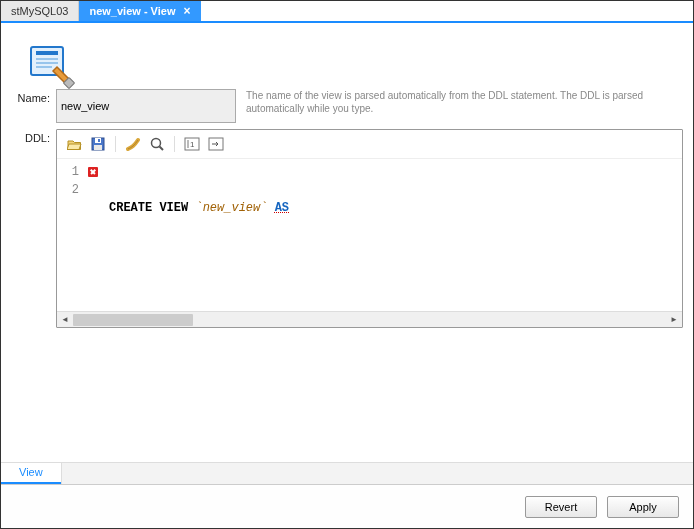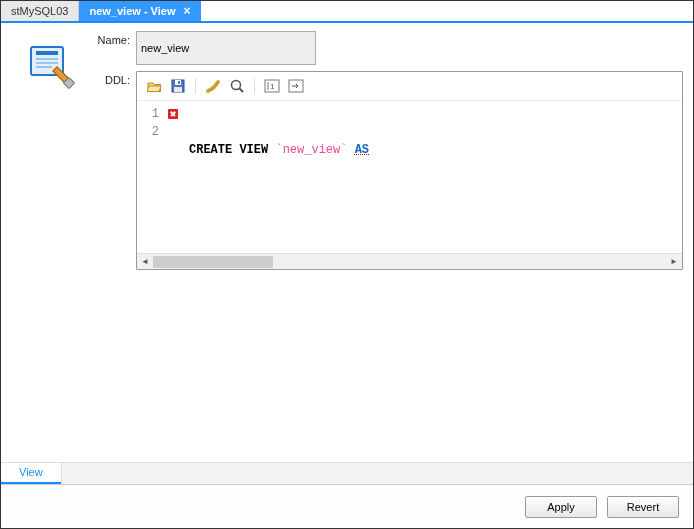"Name:" .content-area { flex-direction: row -> column }
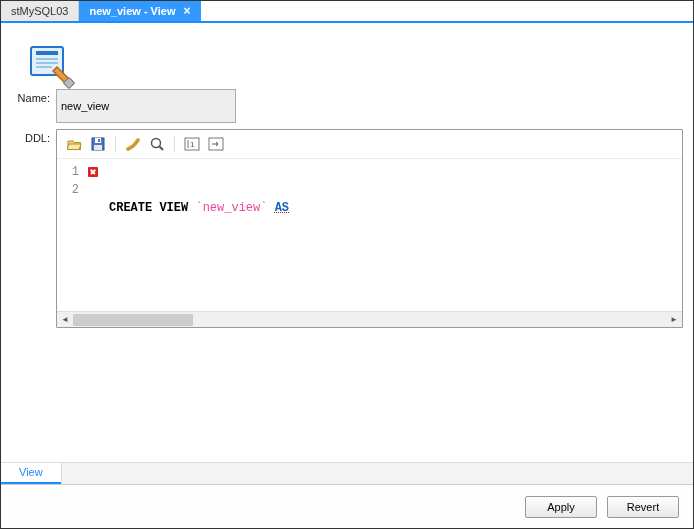"The name of the view" div.name-hint { html: none -> <div>The name of the view is parsed automatically from the DDL statement. The DDL is parsed automatically while you type.</div> }
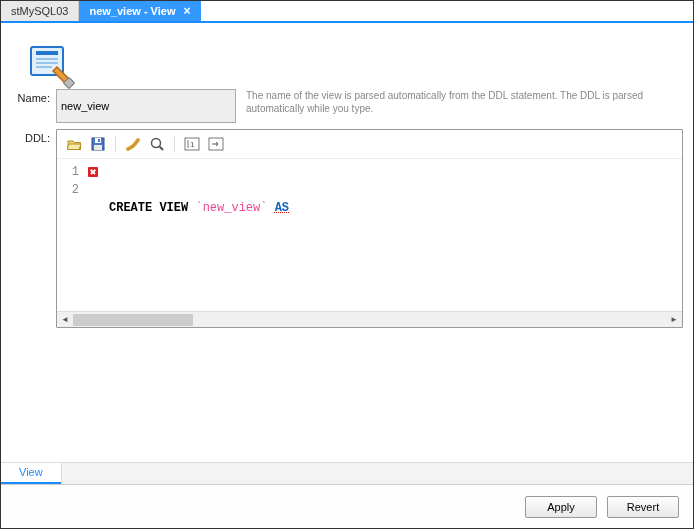"`new_view`" .bt { color: #ec4899 -> #a16207; font-style: none -> italic }
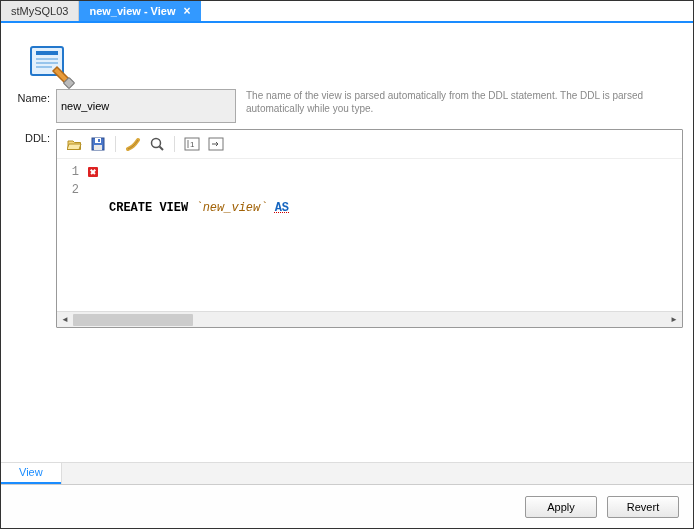"Apply" button.btn { order: before "Revert" -> after "Revert" }
